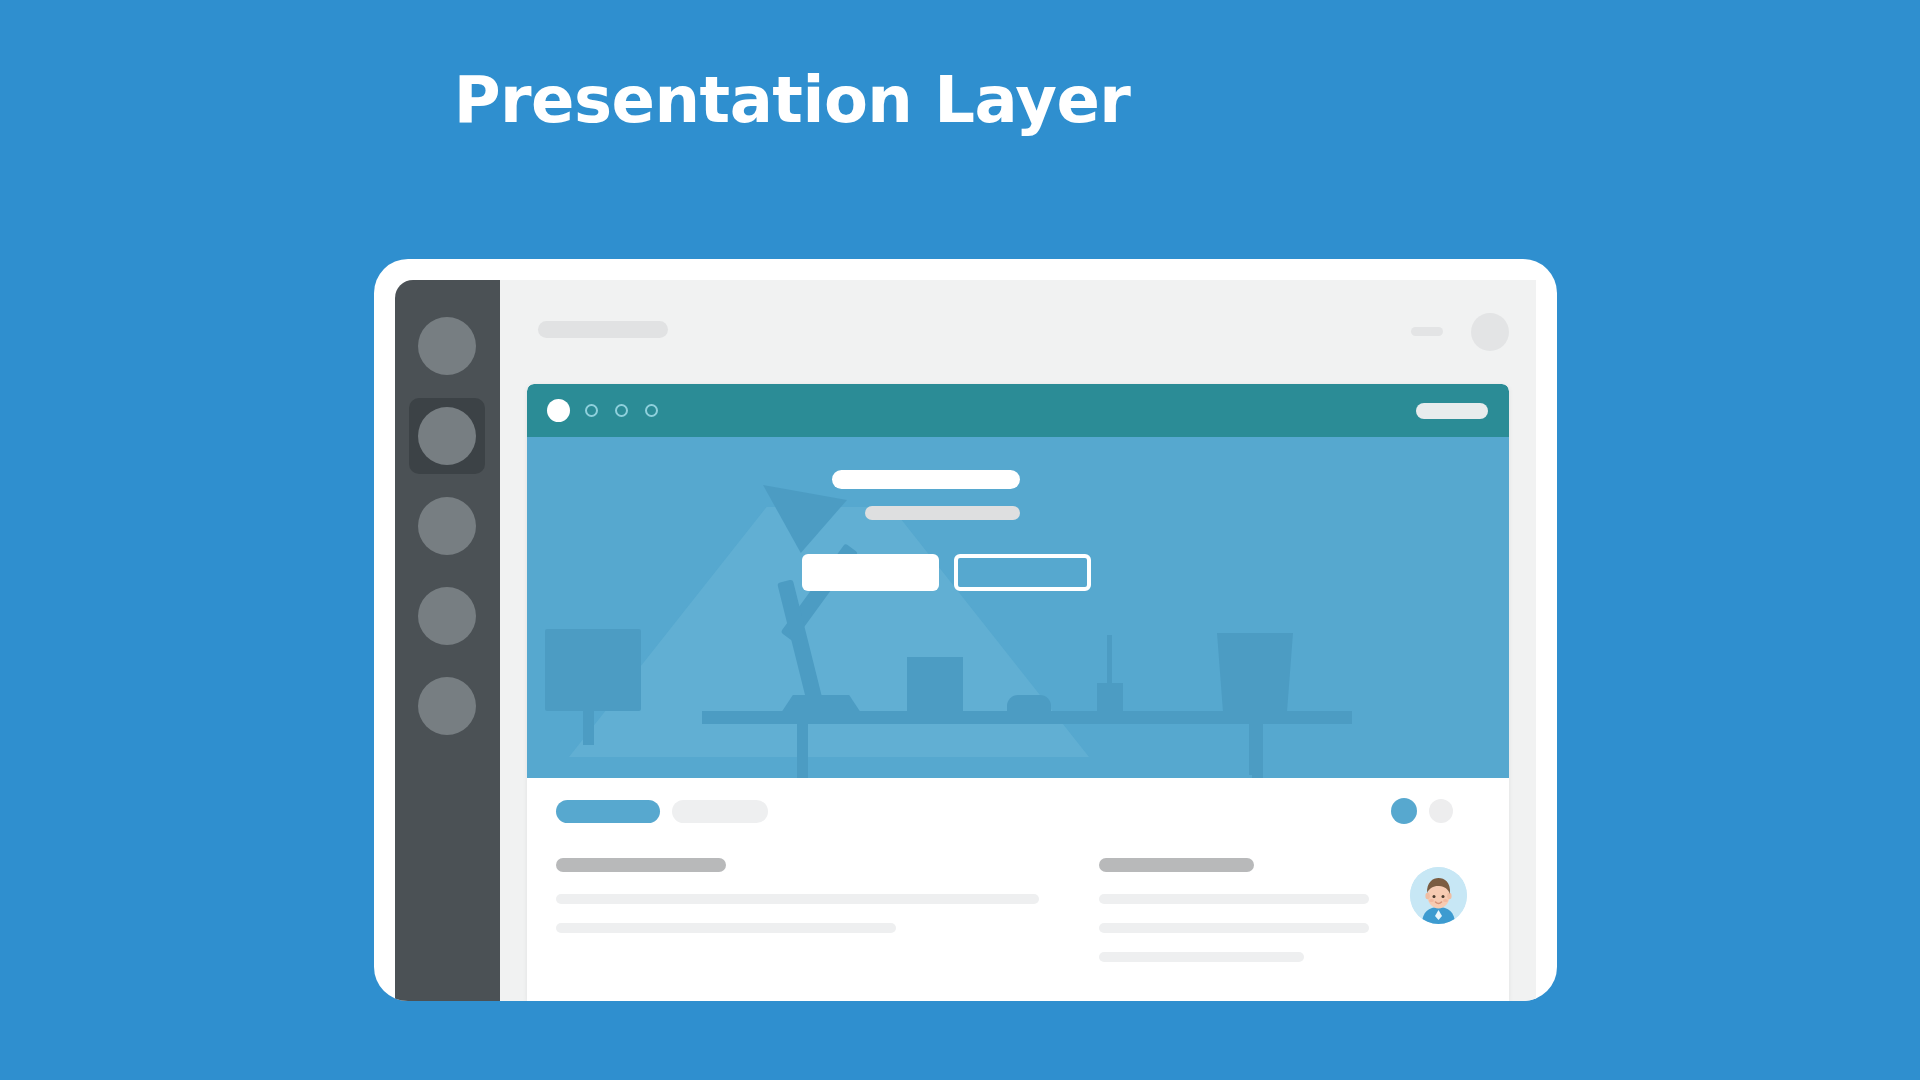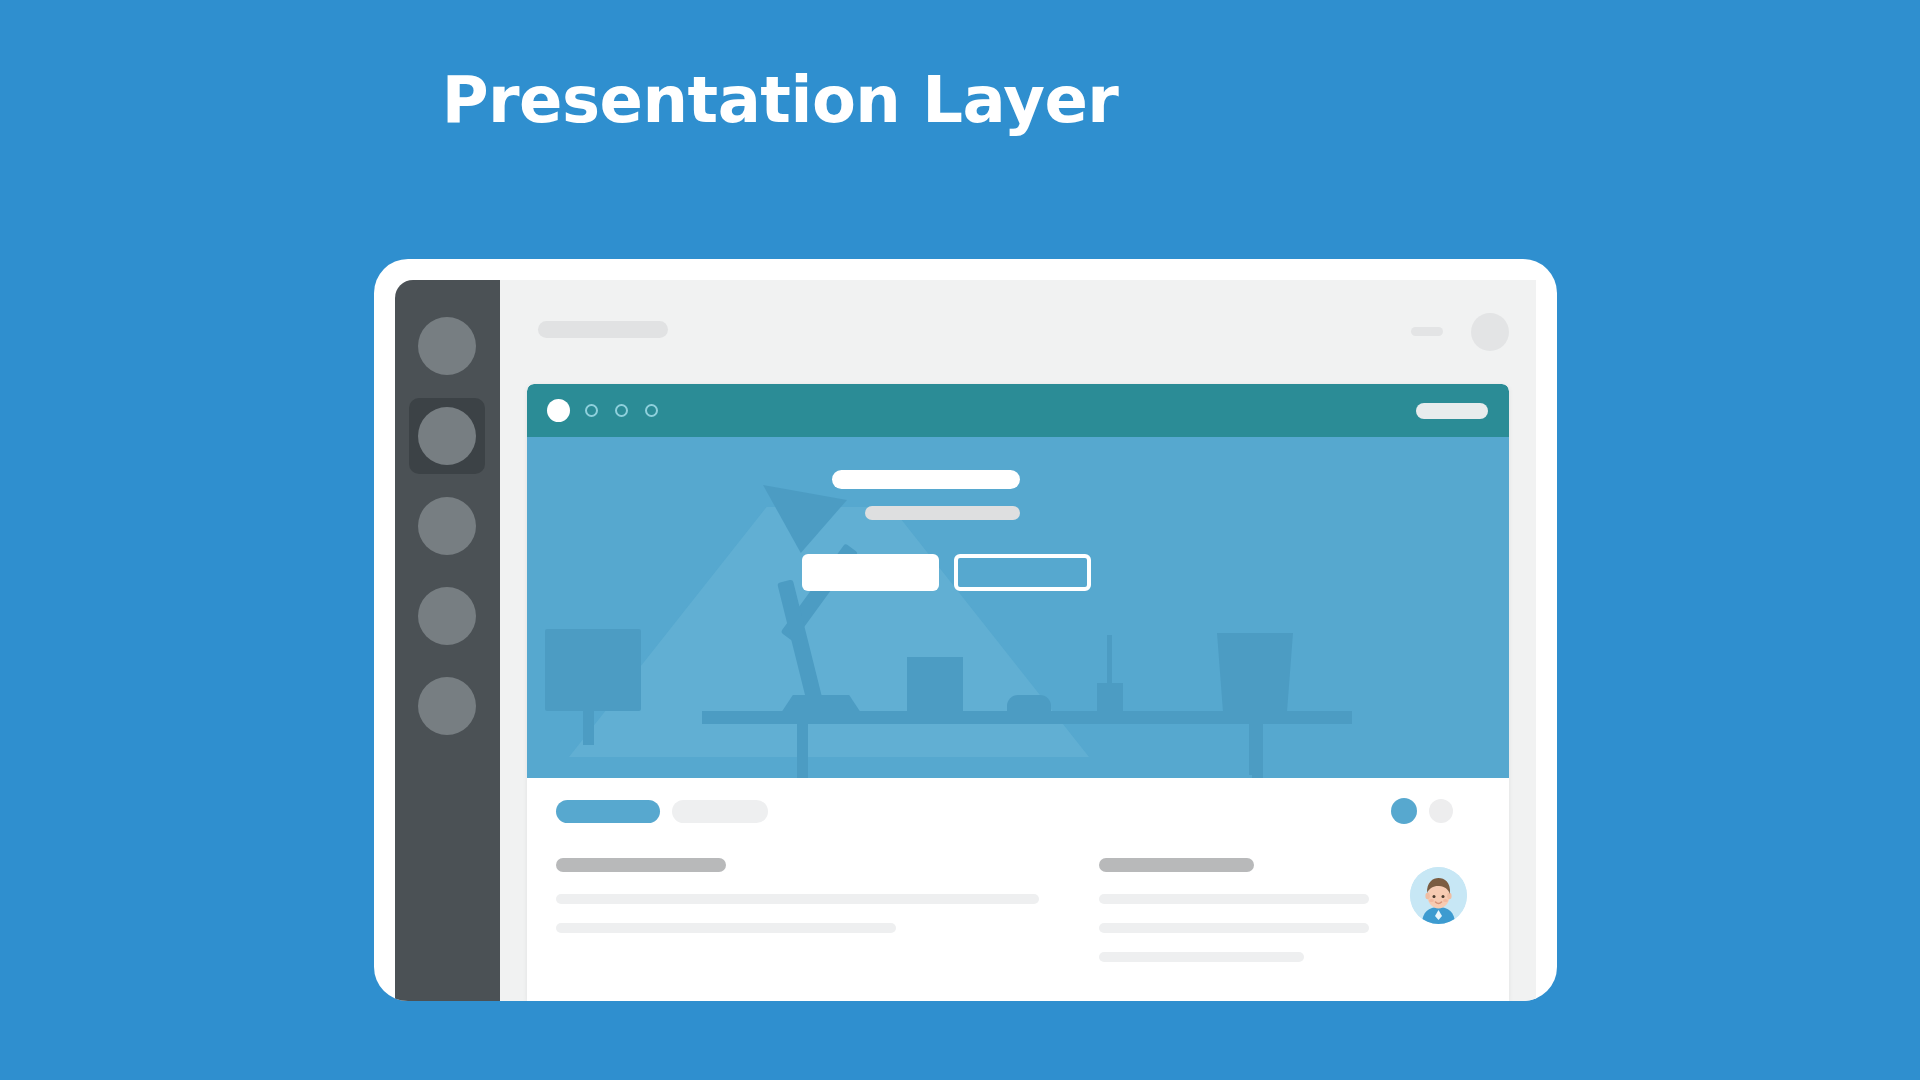"Presentation Layer" #page-title { left: 0 -> 12px }
